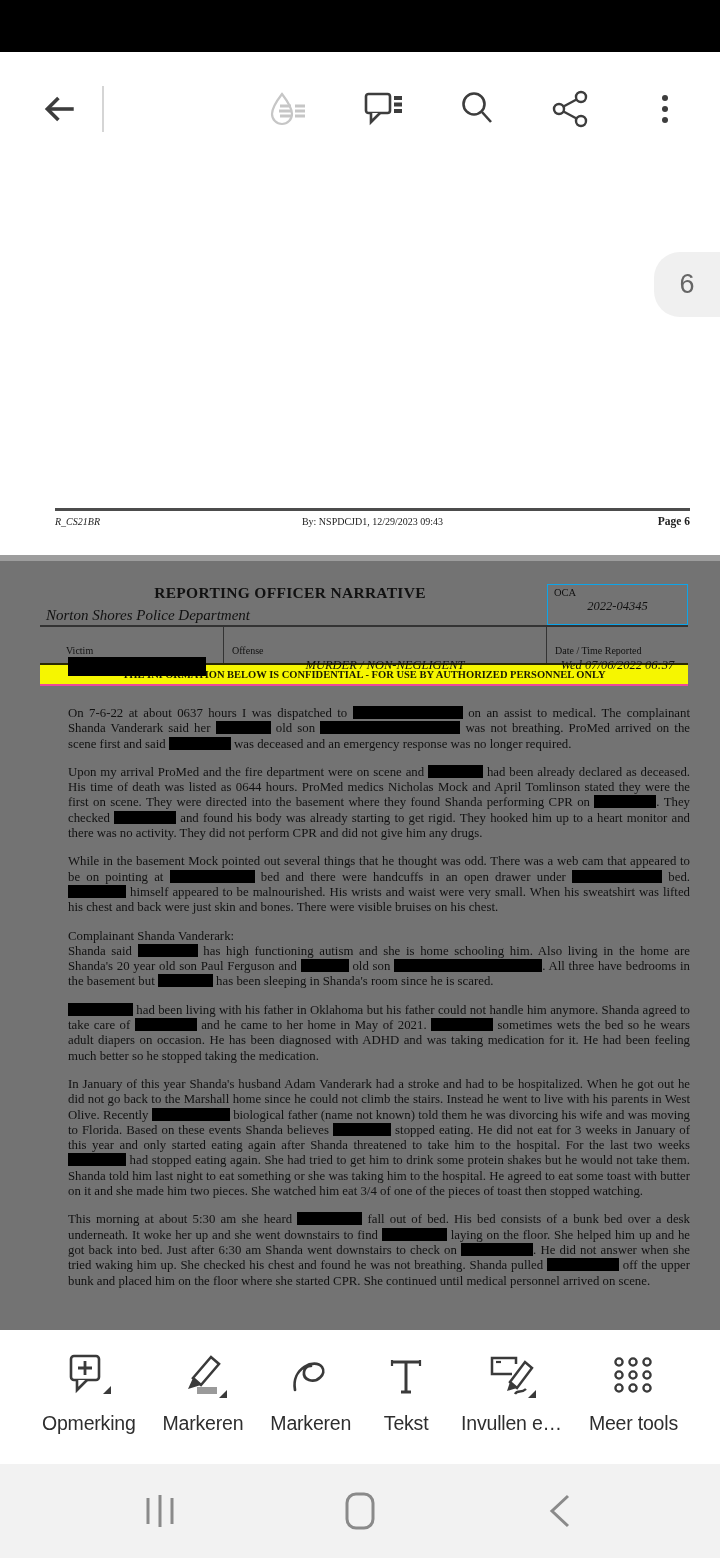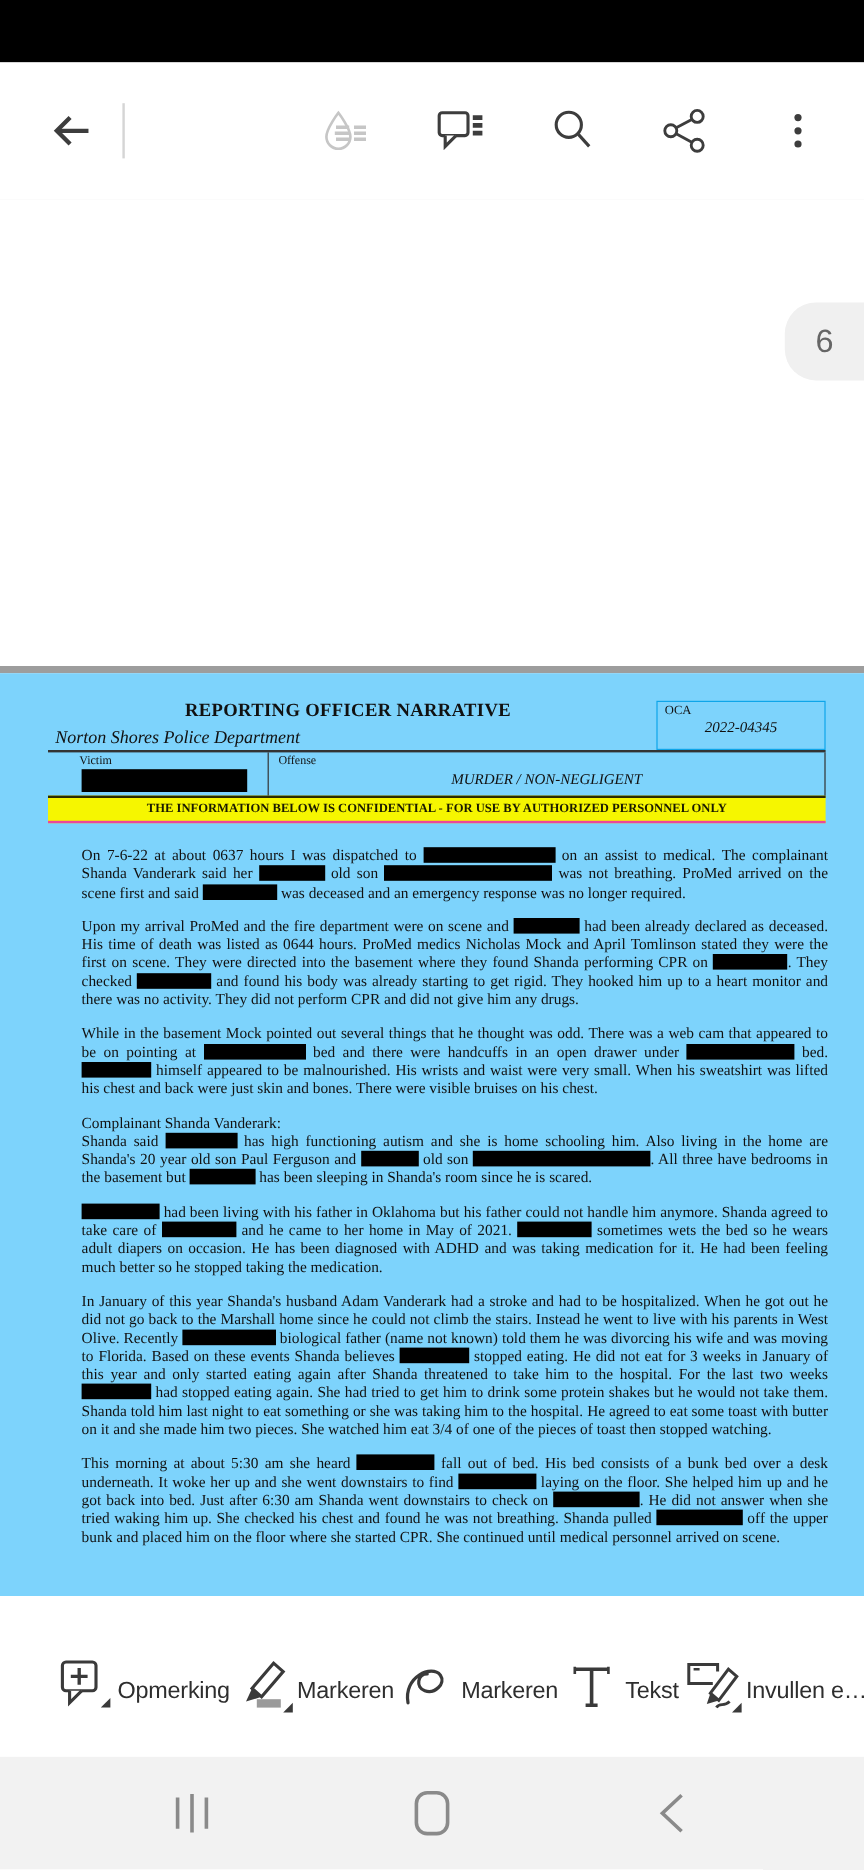"R_CS21BR" div.page5 { html: none -> <div> <div> <div></div> <div> <span>R_CS21BR</span> <span>By: NSPDCJD1, 12/29/2023 09:43</span> <span>Page 6</span> </div> </div> </div> }
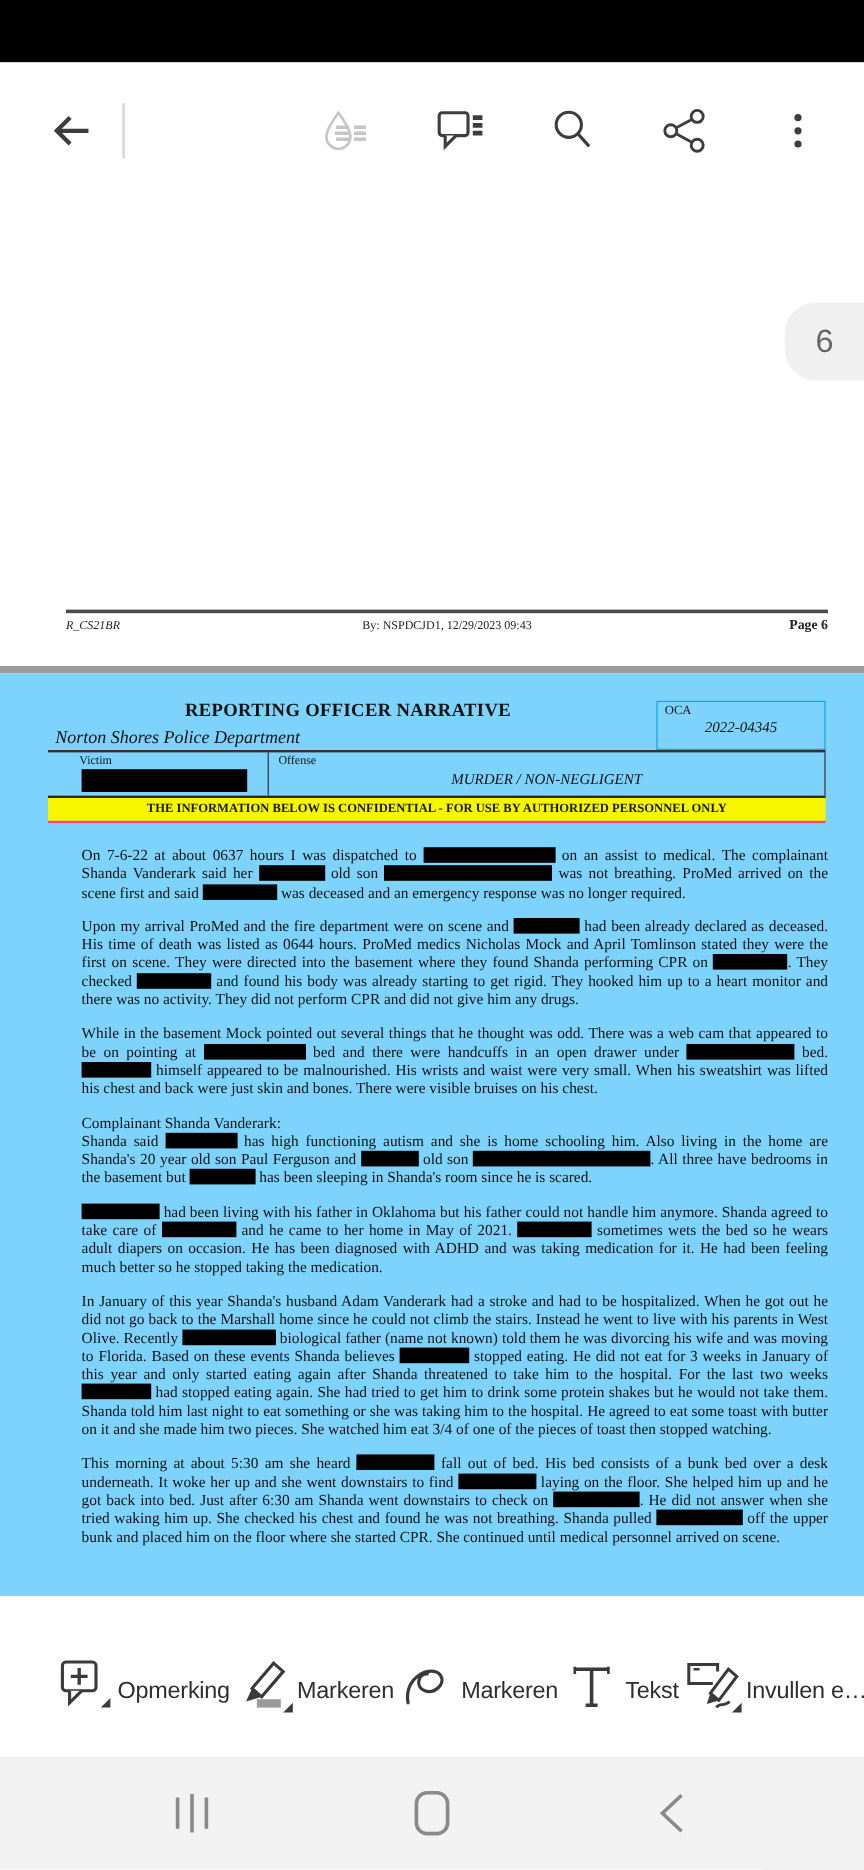"REPORTING OFFICER NARRATIVE" .page6 { background: #7dd3fc -> #737373 }
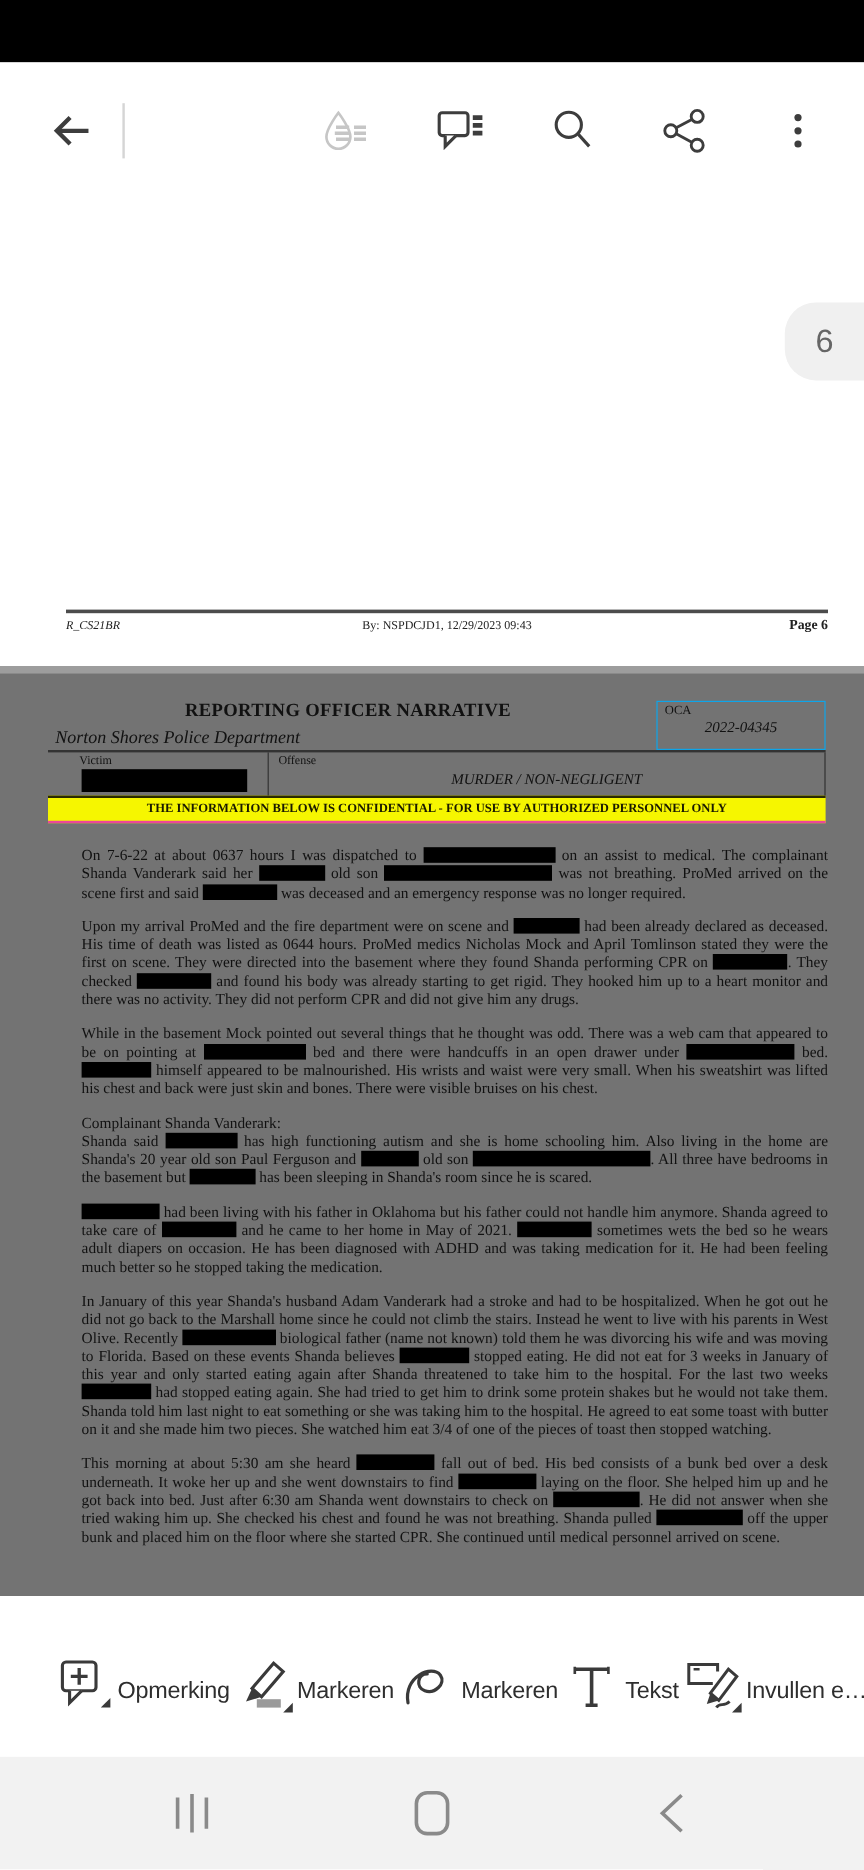"Victim" .field-label { padding: 2px 0 0 8px -> 18px 0 0 8px }
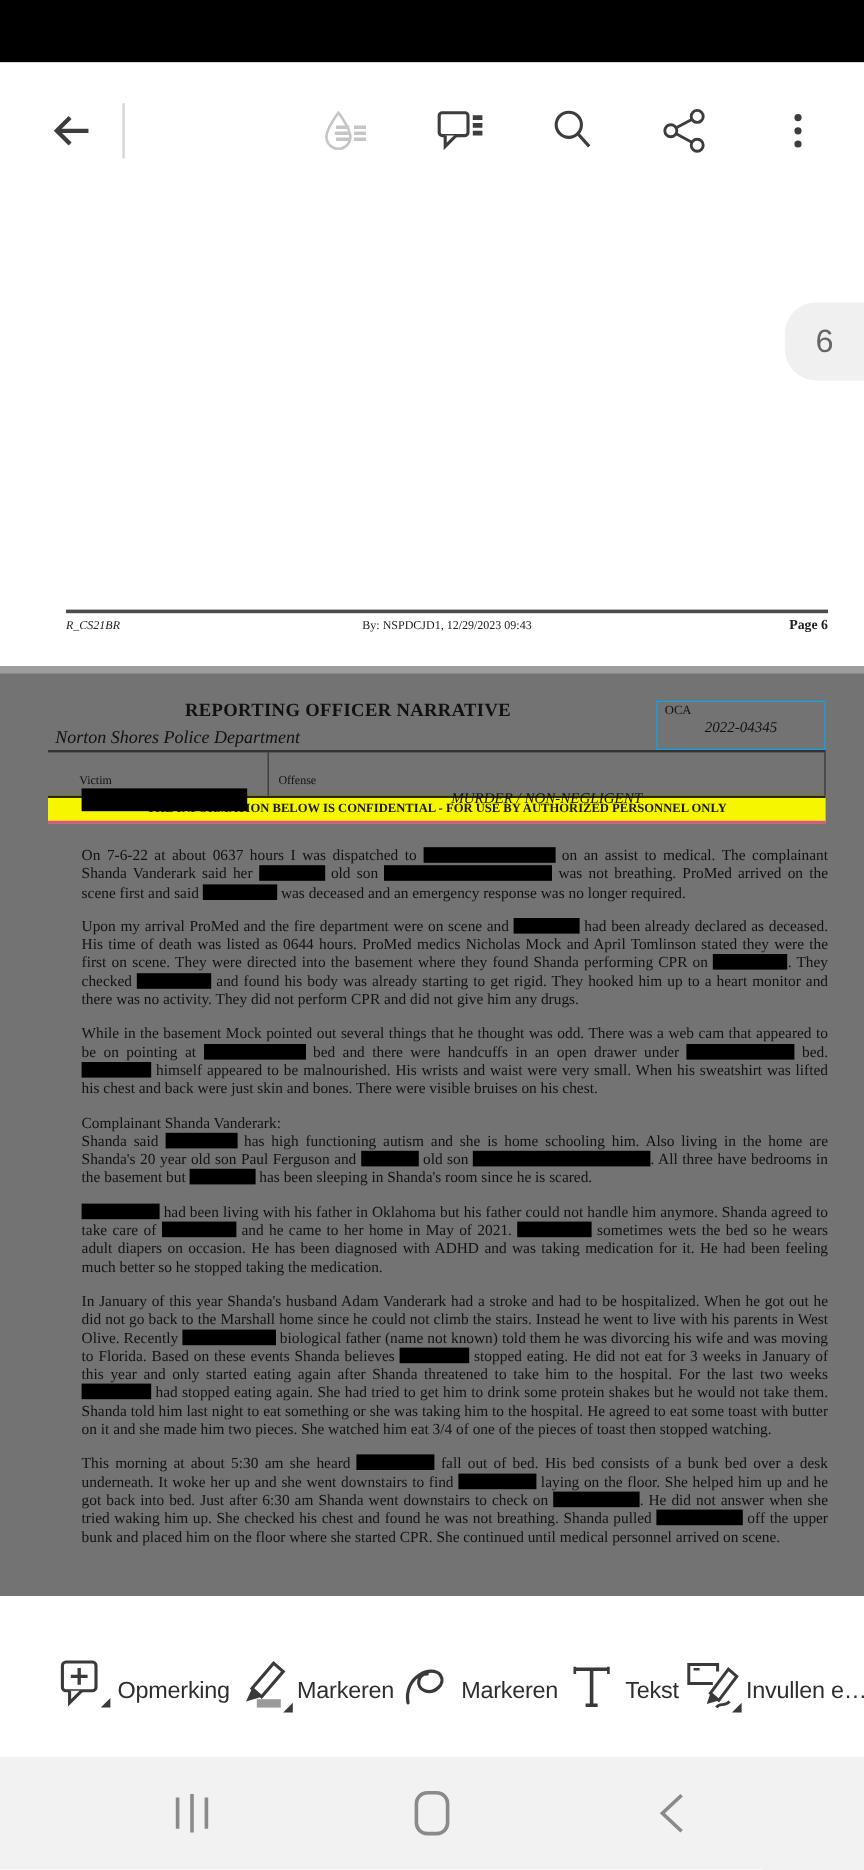"Date / Time Reported" div.cell { html: none -> <div> <div>Date / Time Reported</div> <div>Wed 07/06/2022 06:37</div> </div> }
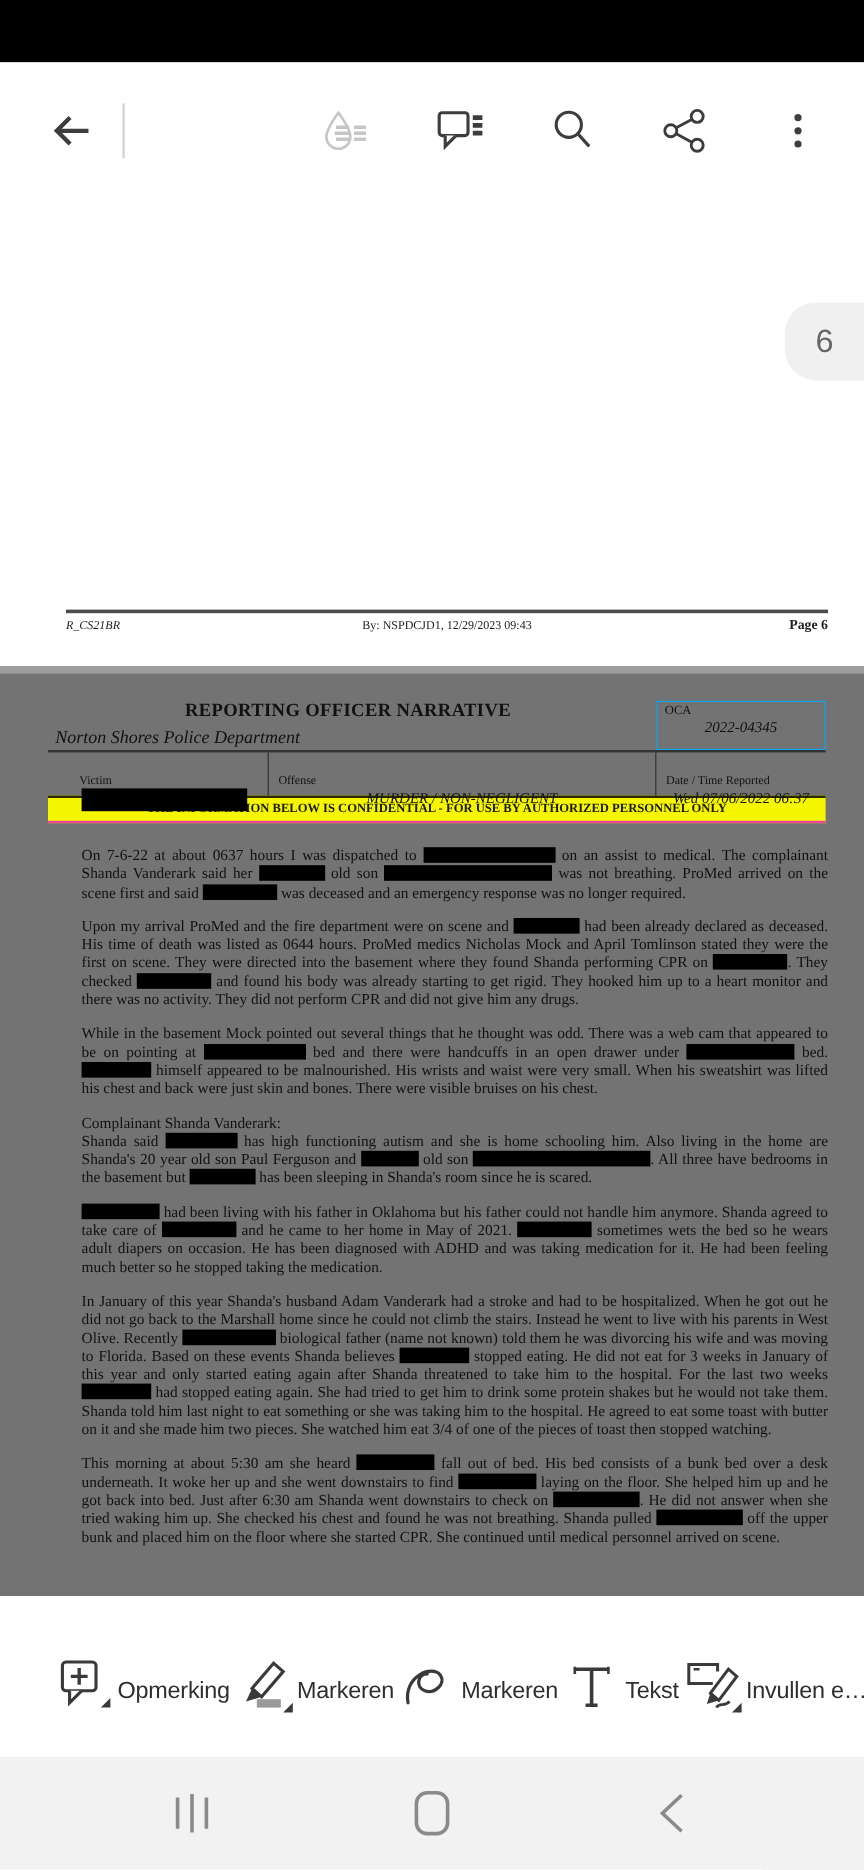"Opmerking" .tool { flex-direction: row -> column }
